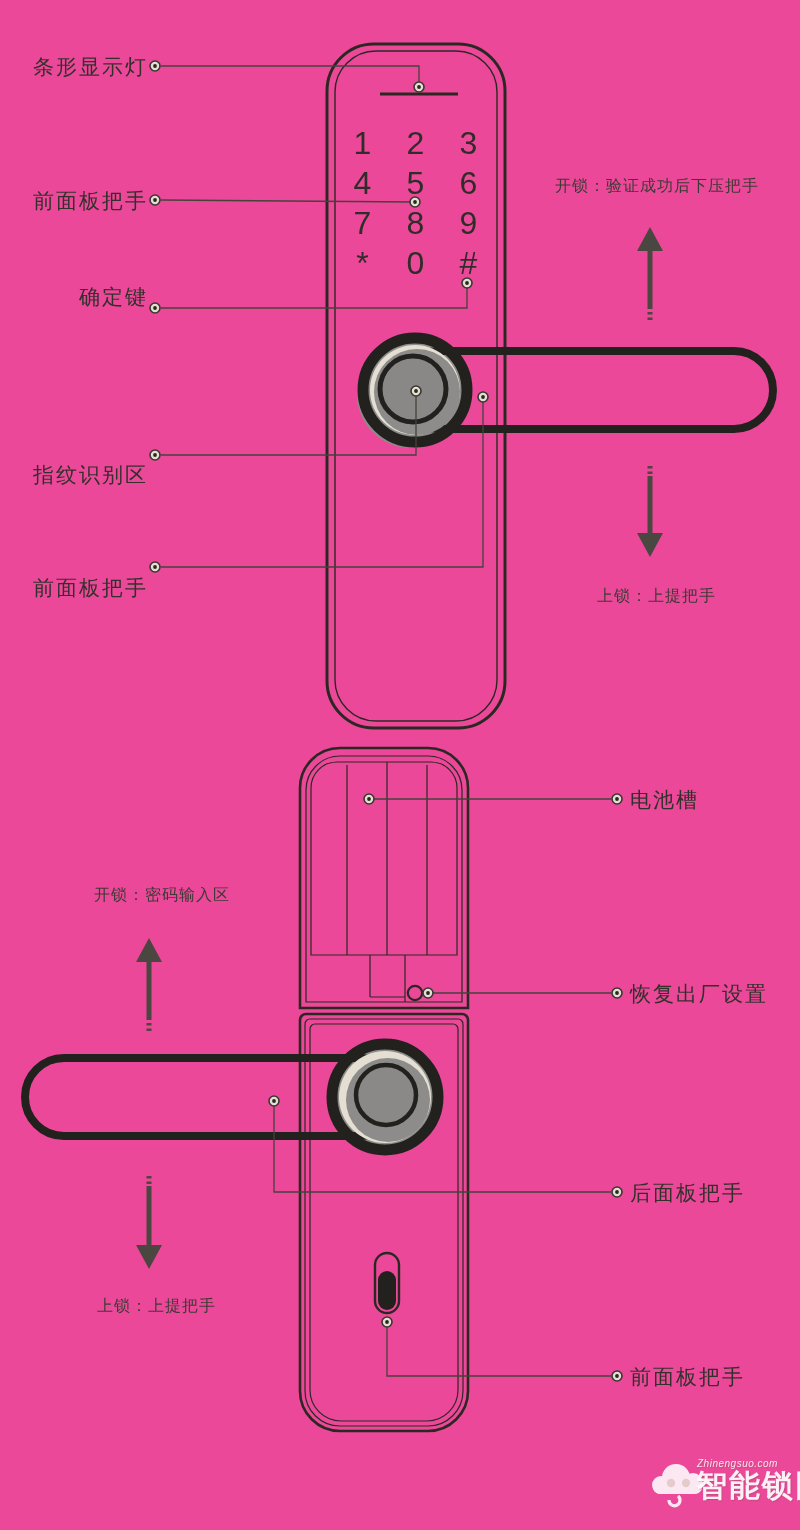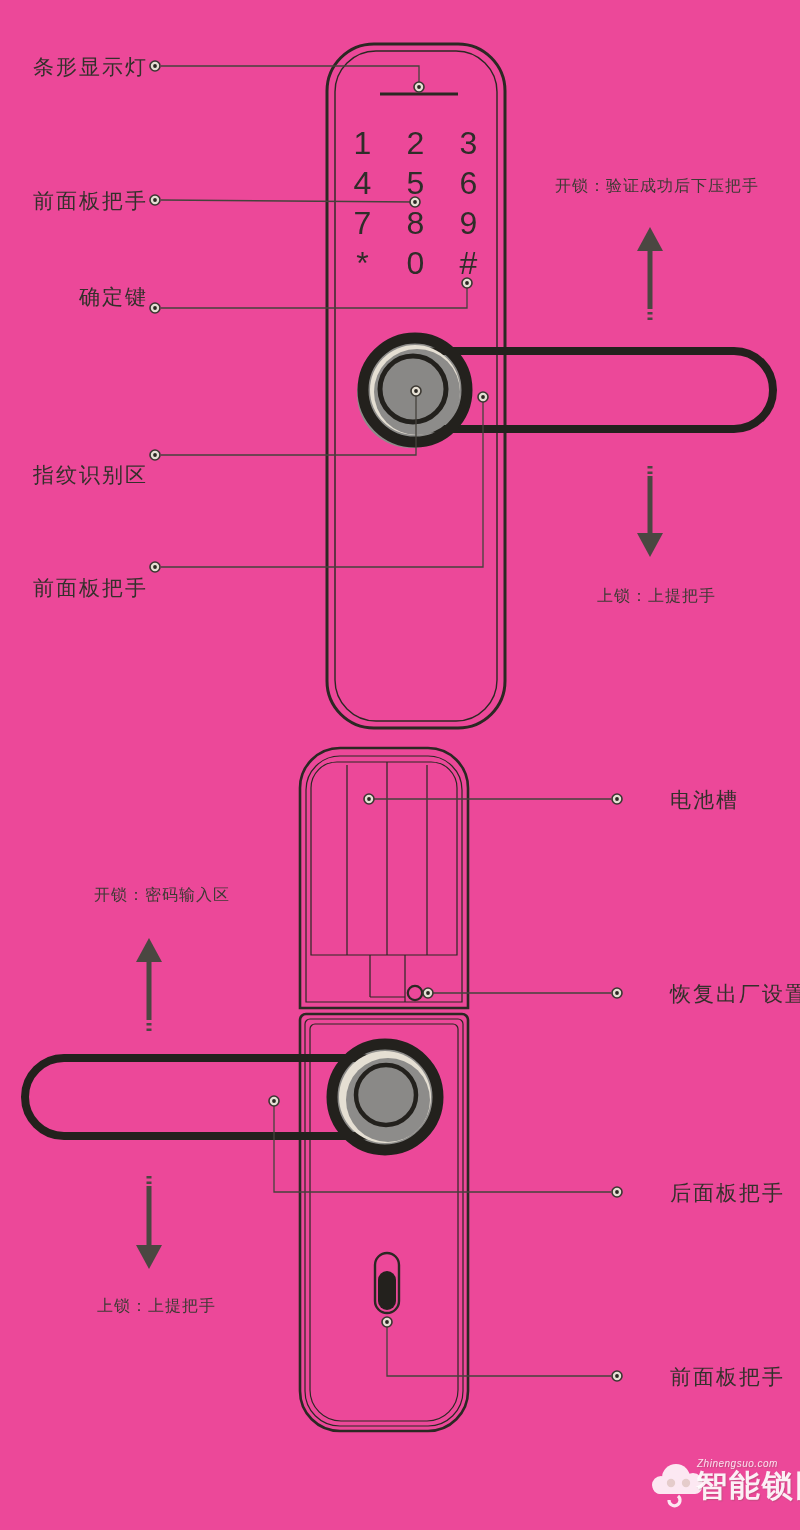"电池槽" .lbl-right { margin-left: 40px -> none }
